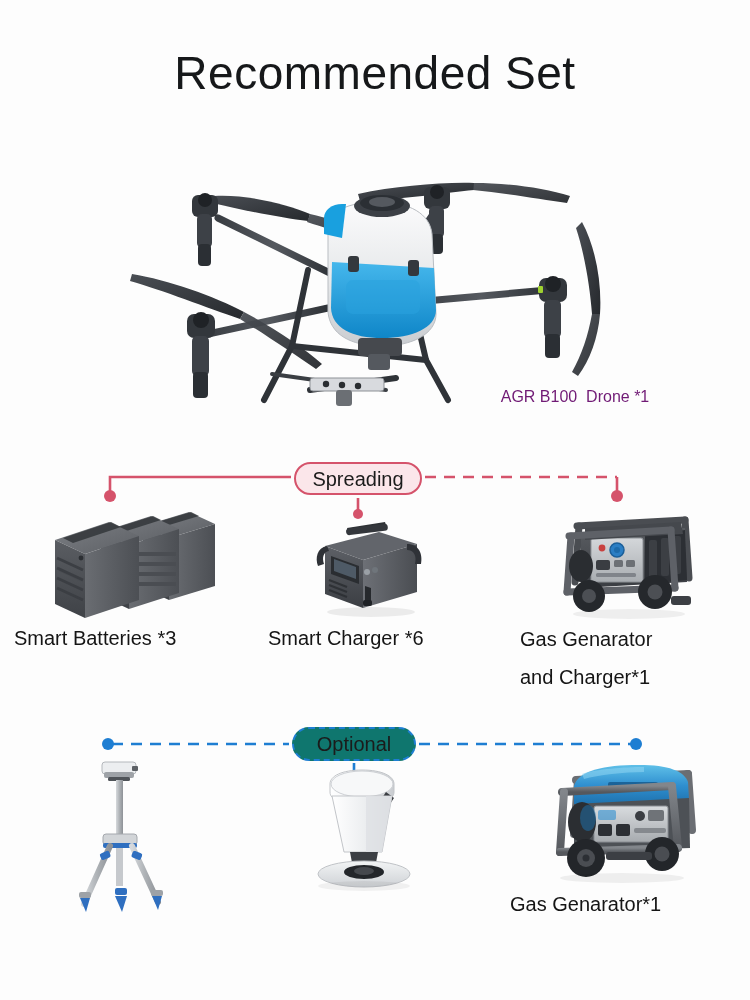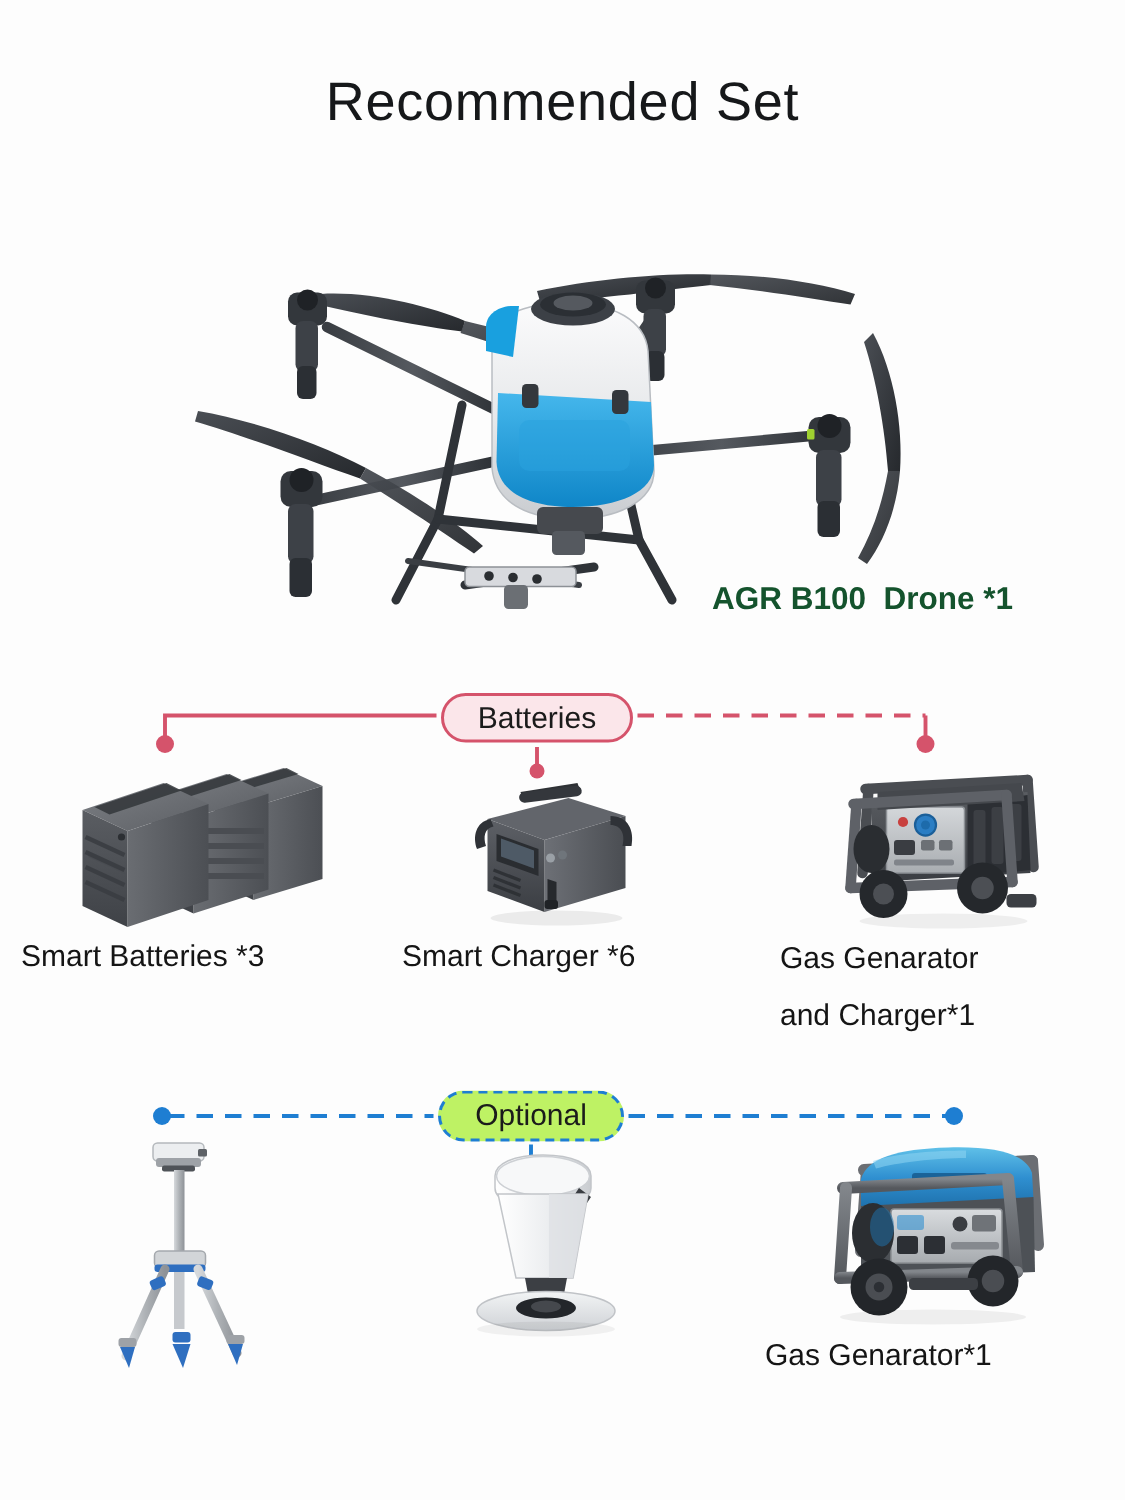"Recommended Set" .page-title { font-size: 36px -> 46px }
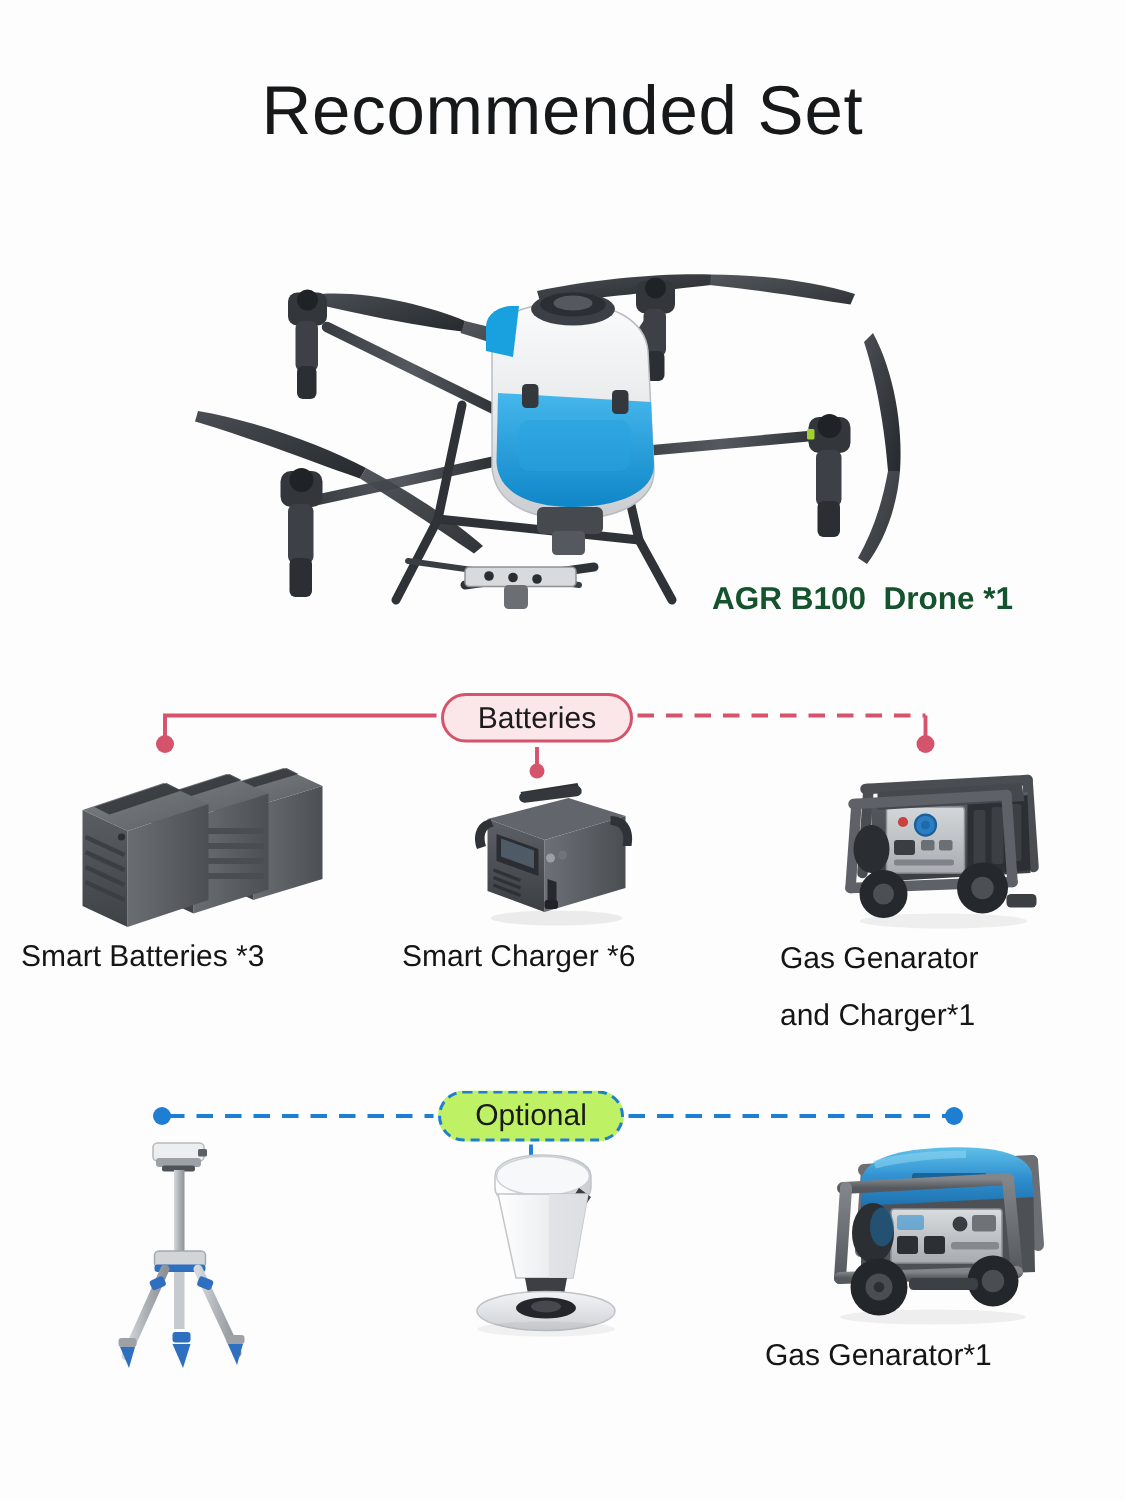"AGR B100 Drone *1" .hero-caption { color: #14532d -> #701a75; font-size: 21px -> 16px; font-weight: 700 -> 400 }
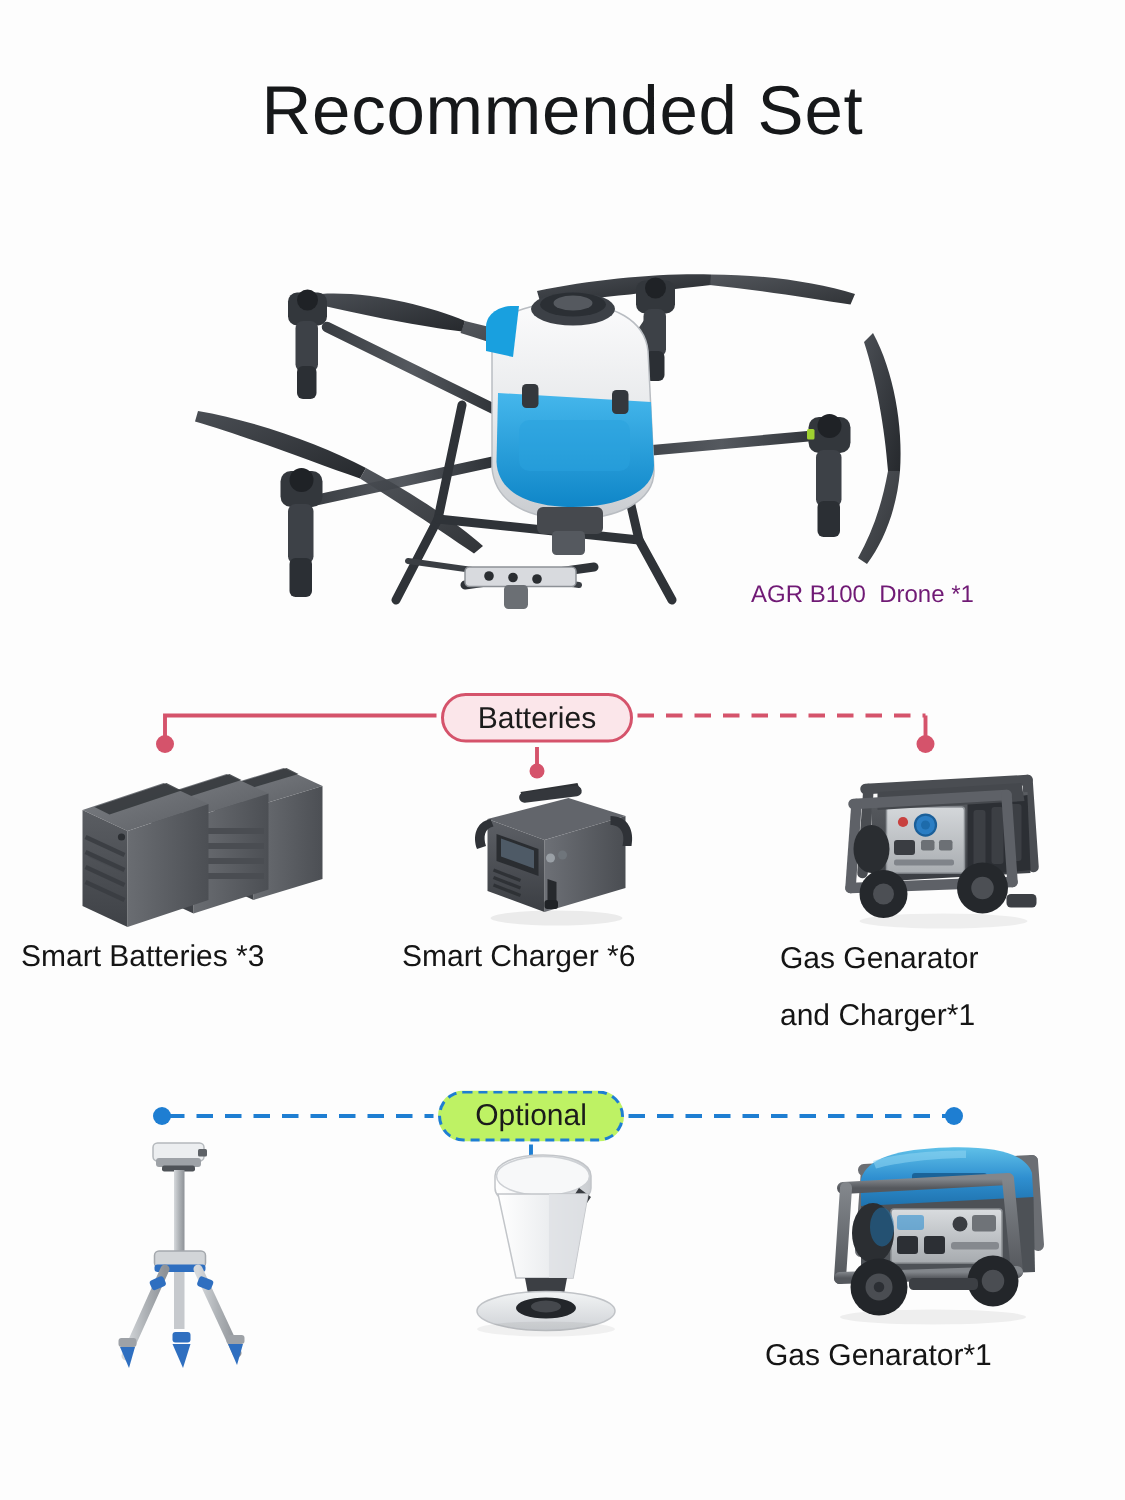"Batteries" div.badge { text: Batteries -> Spreading }
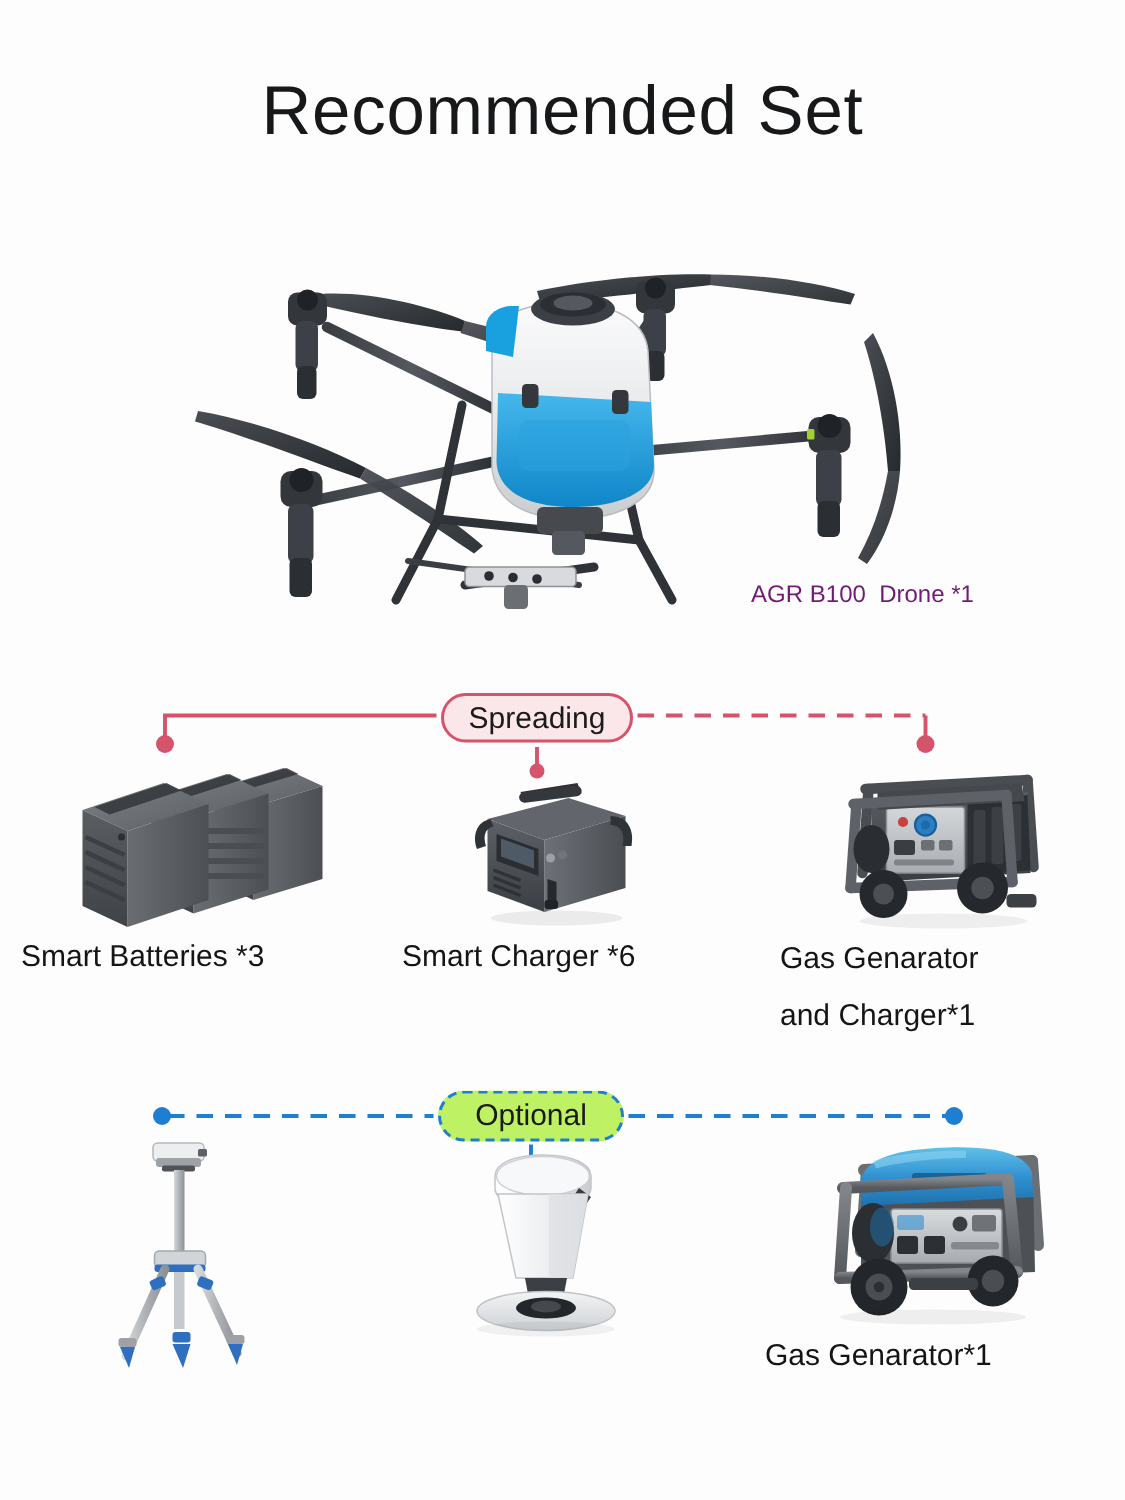"Optional" .badge-optional { background: #bef264 -> #0f766e }
